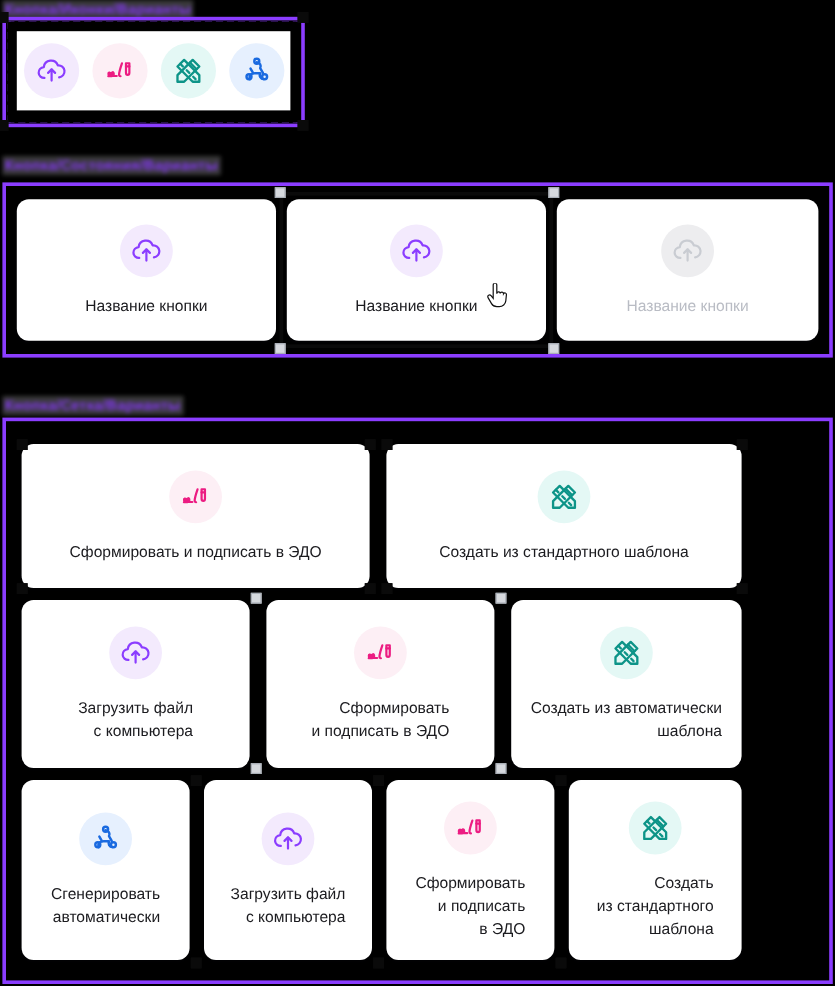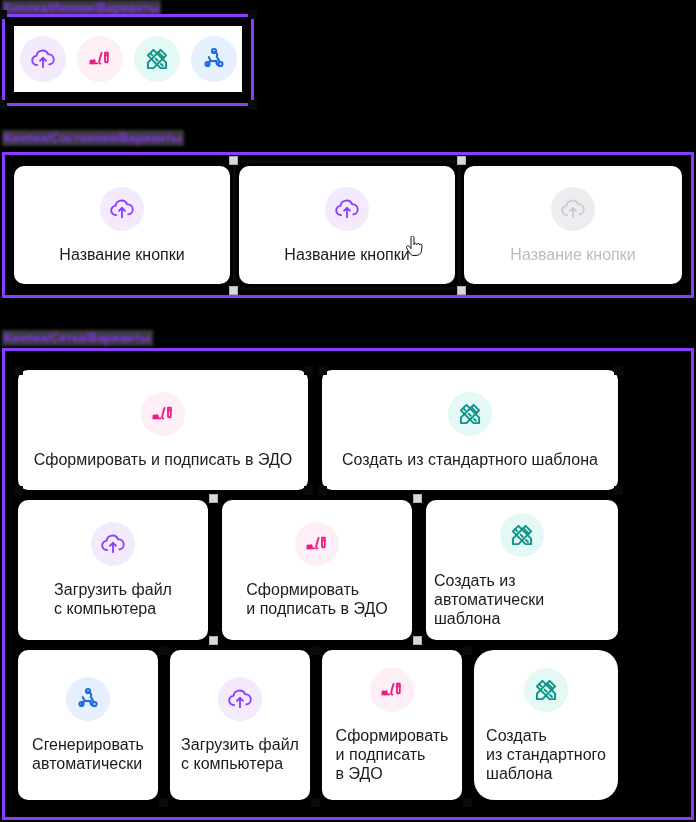"Название кнопки" .card-label { font-size: 16px -> 13px; text-align: left -> right }
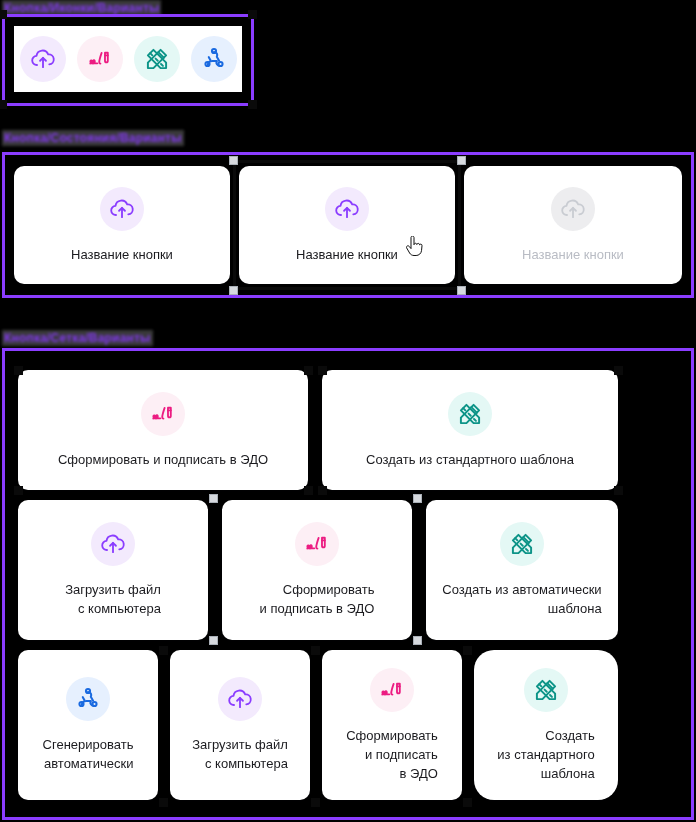"Создать" div.card { border-radius: 20px -> none }
